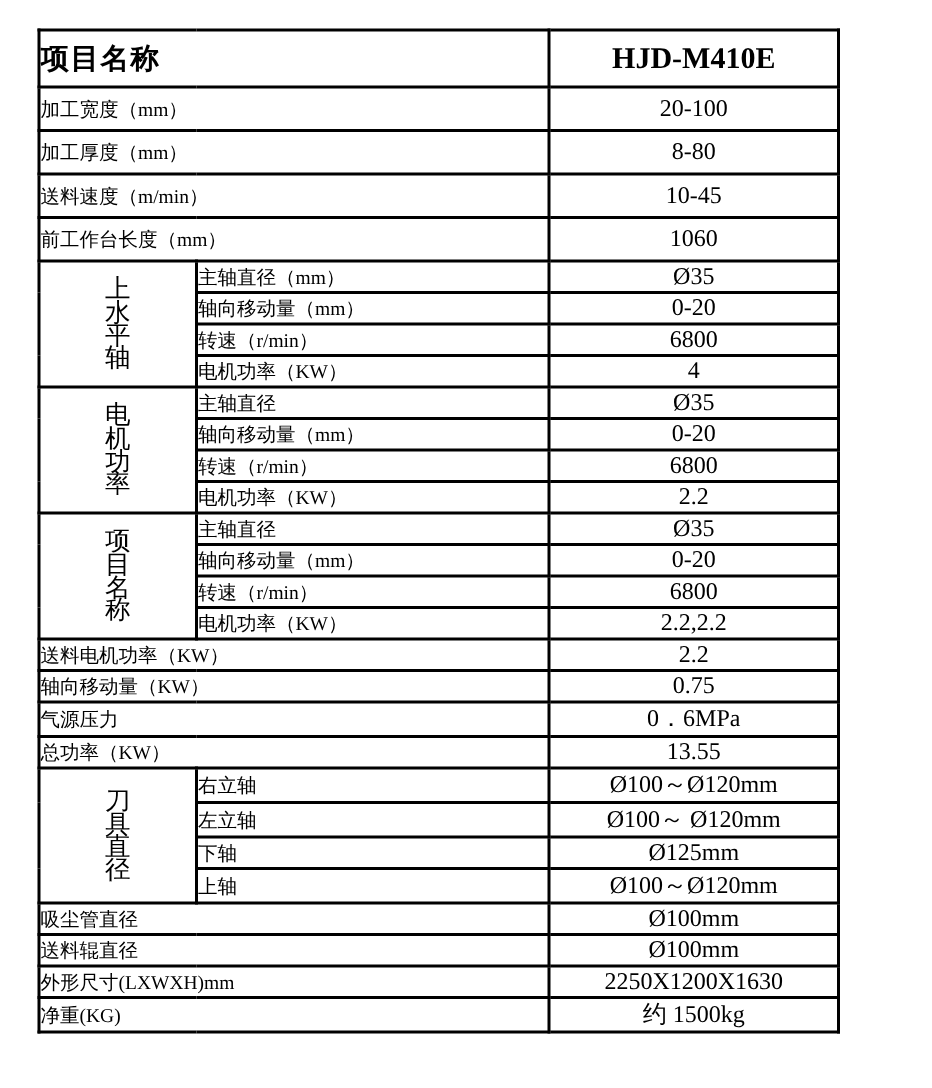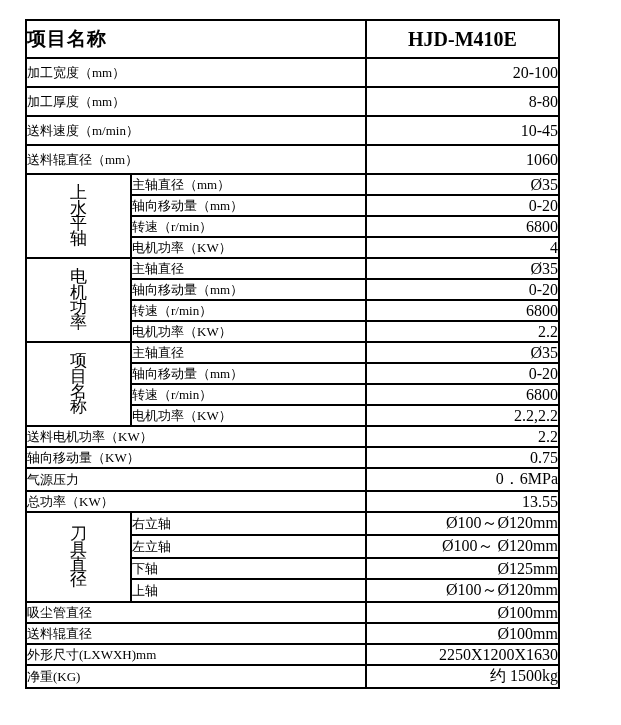"20-100" td.value-cell { text-align: right -> center }
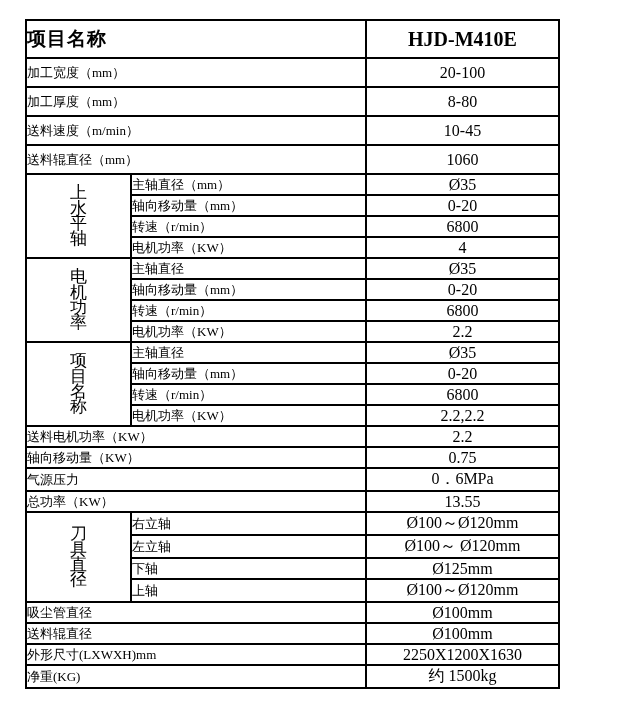"送料辊直径（mm）" td.label-cell { text: 送料辊直径 -> 前工作台长度 }
